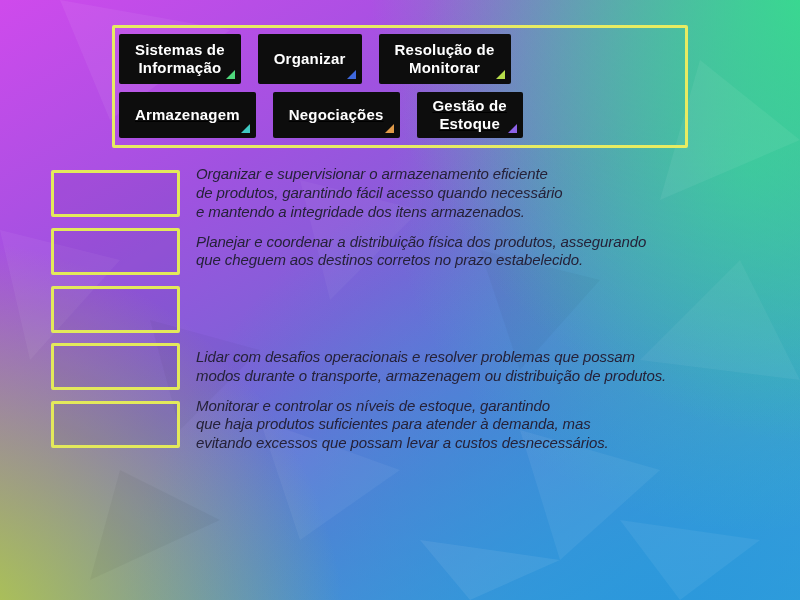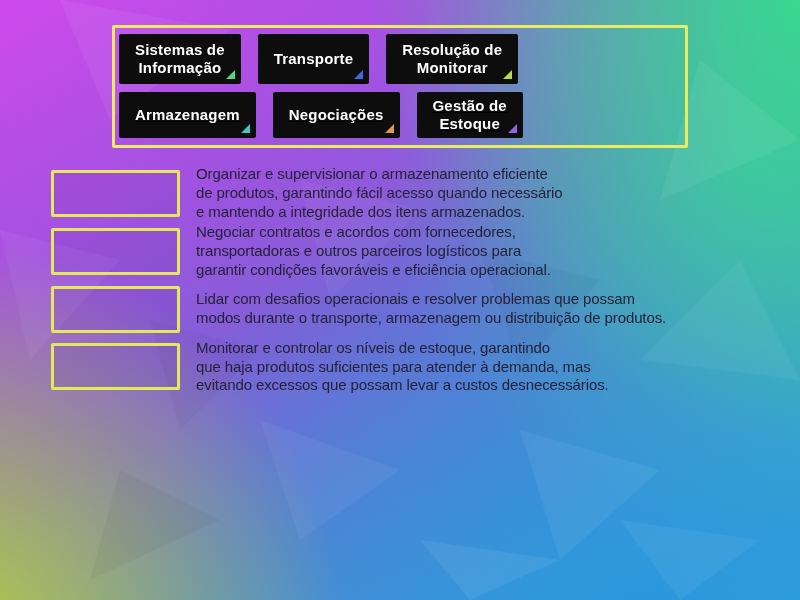"Transporte" span.tile-label { text: Transporte -> Organizar }
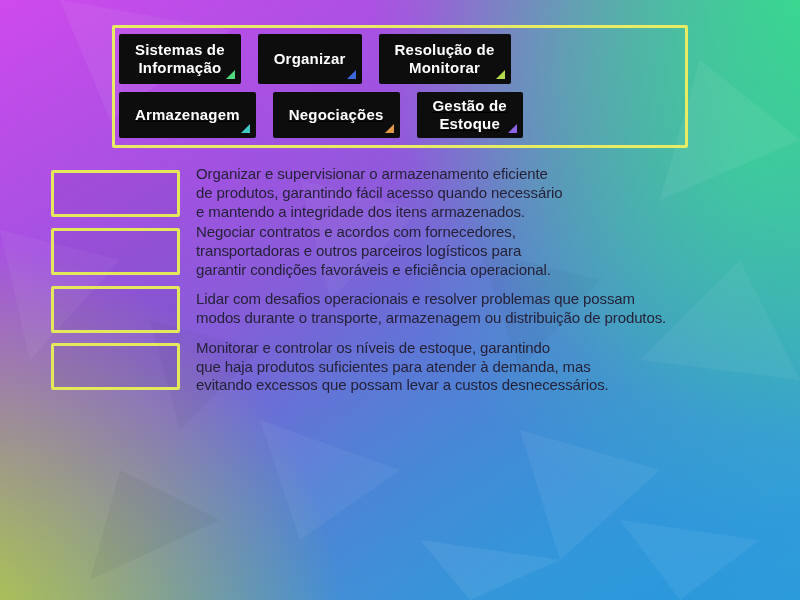"Organizar e supervisionar o" .desc { font-style: none -> italic }
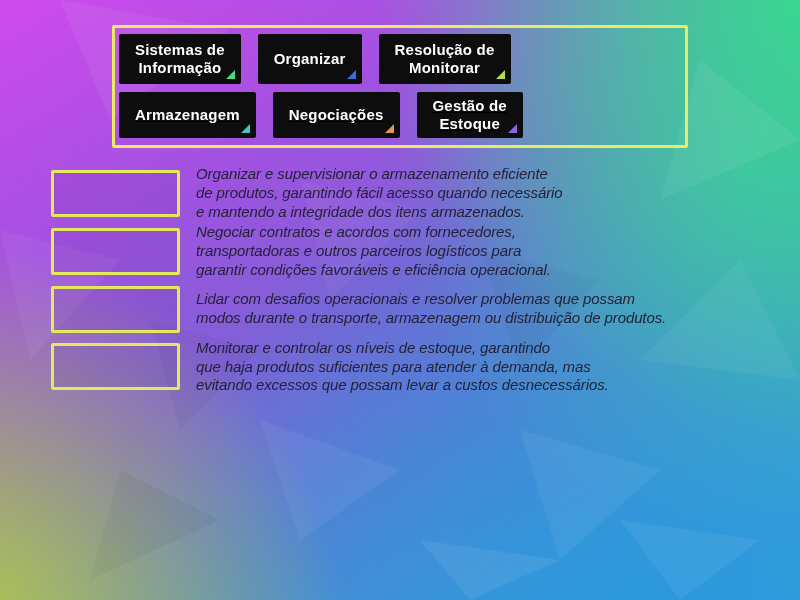"Planejar e coordenar a distribuição" div.match-row { html: none -> <div> <div></div> <div>Planejar e coordenar a distribuição física dos produtos, assegurando que cheguem aos destinos corretos no prazo estabelecido.</div> </div> }
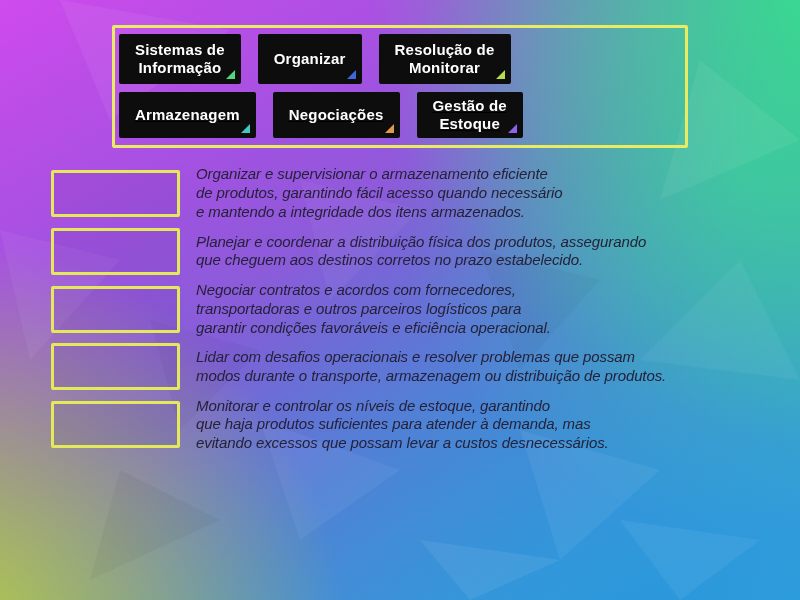"Negociar contratos e acordos com" div.desc { html: <div>Negociar contratos e acordos com fornecedores, transportadoras e outros parceiros logísticos para garantir condições favoráveis e eficiência operacional.</div> -> none }
